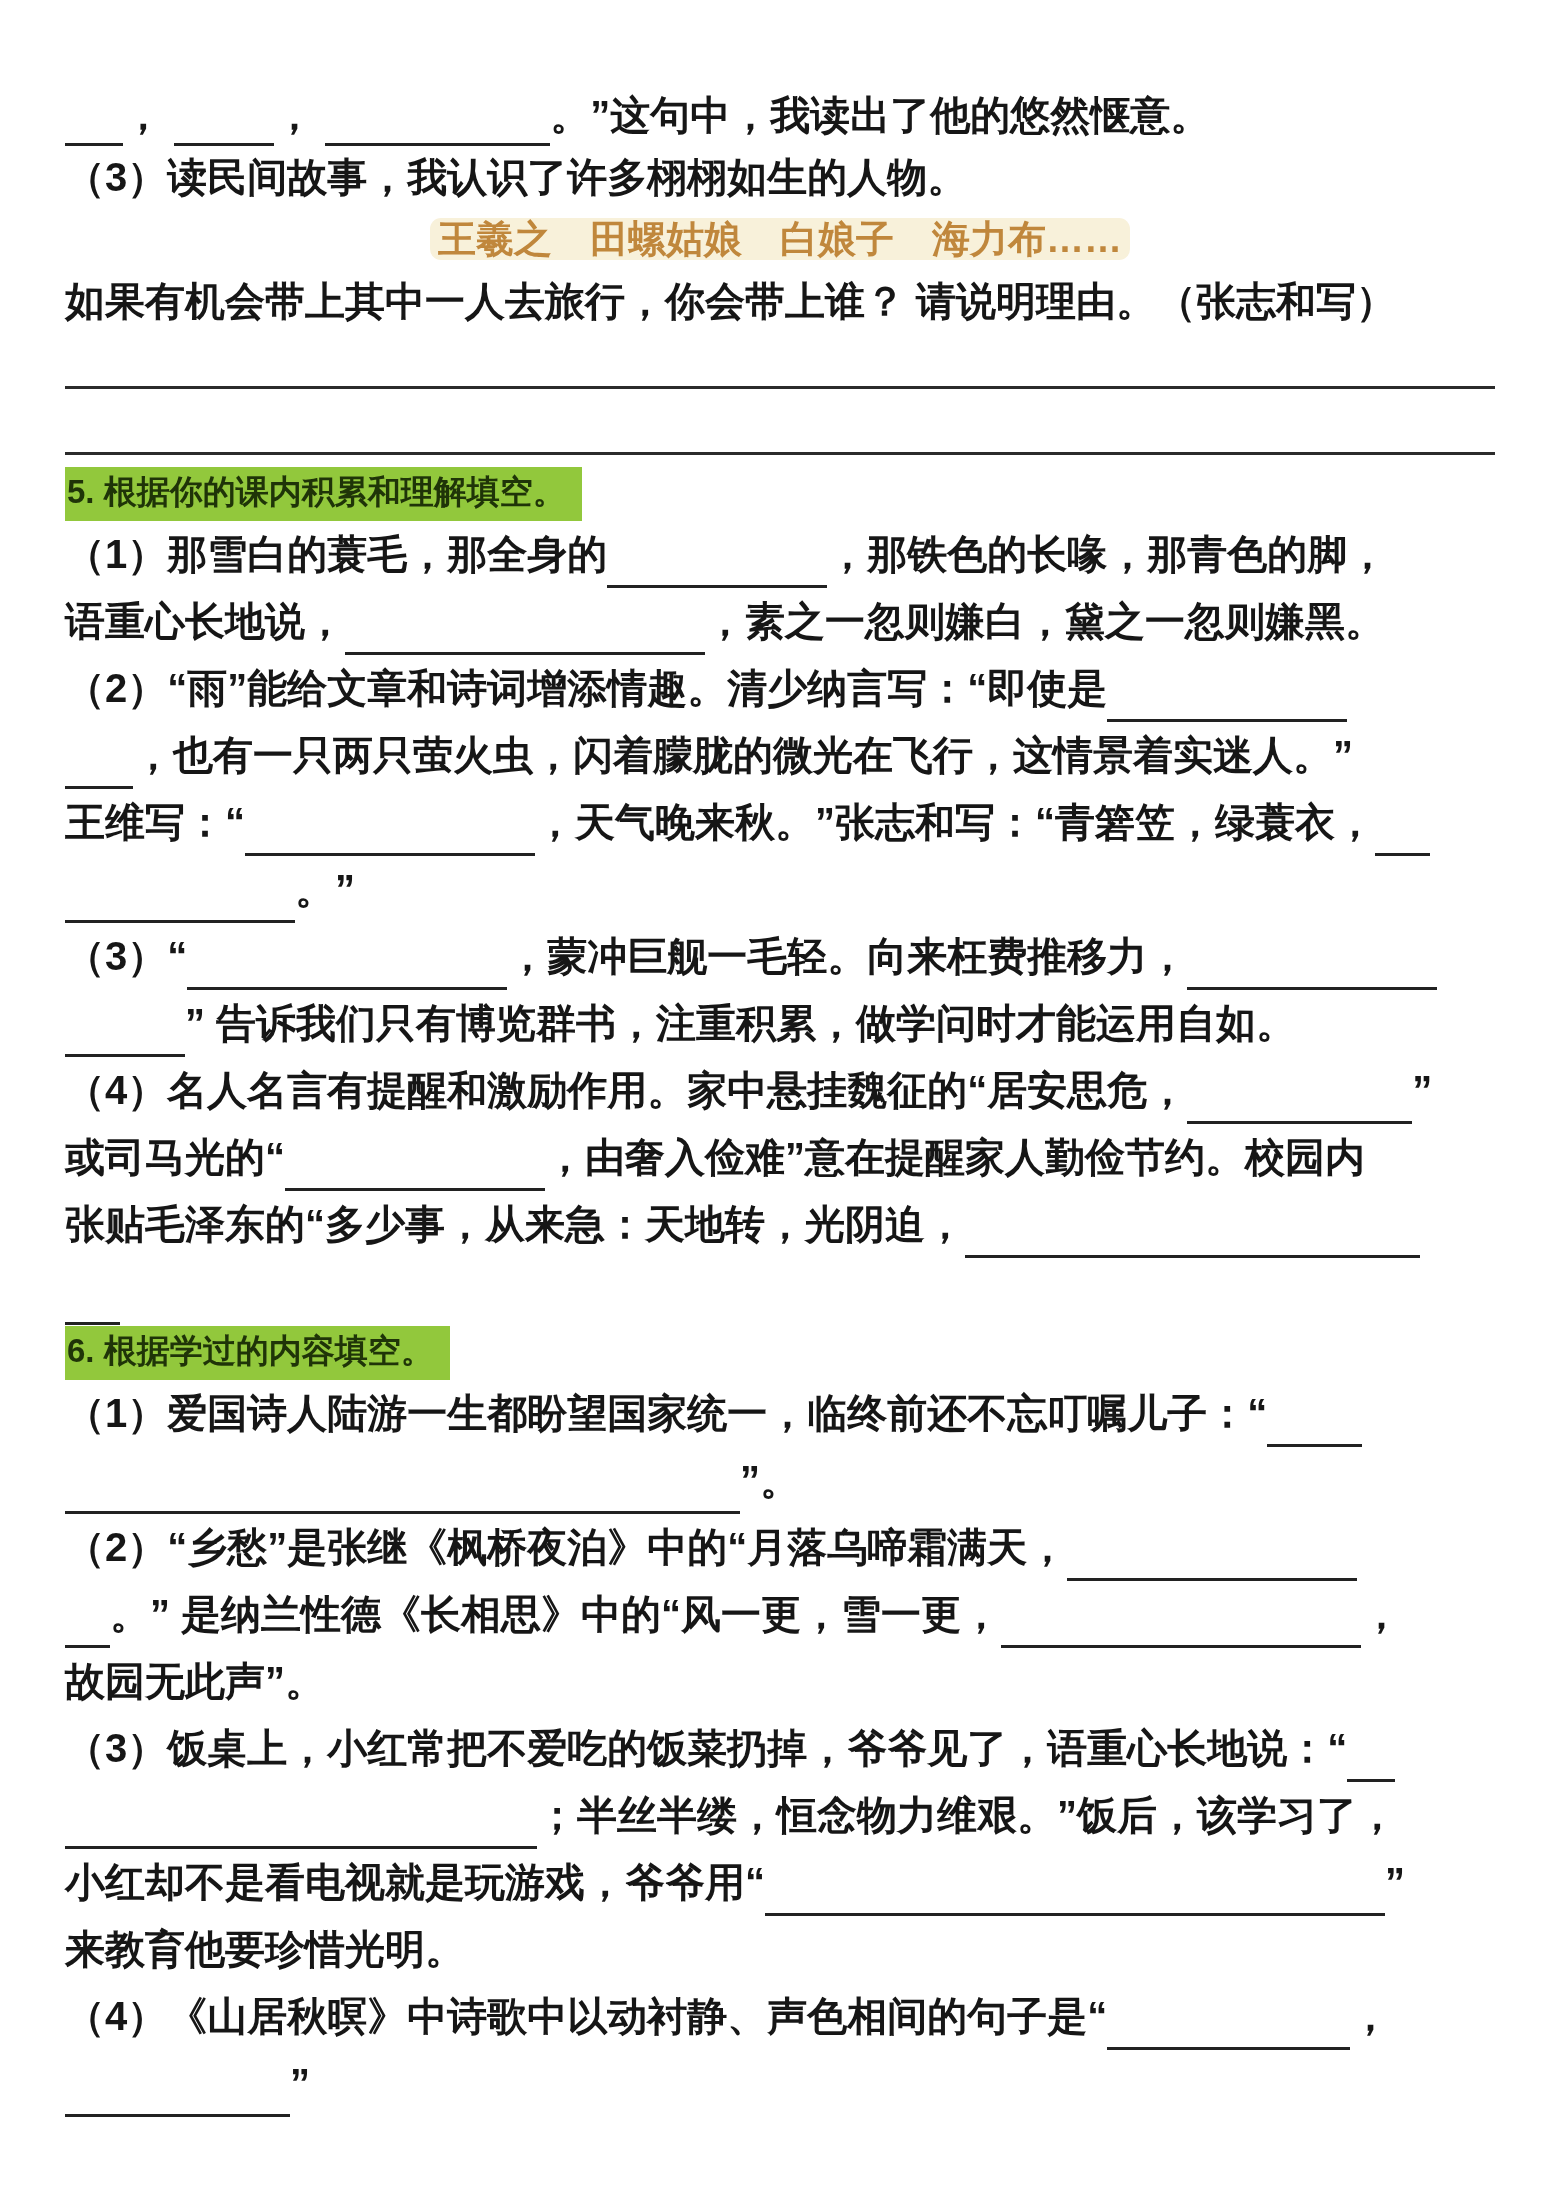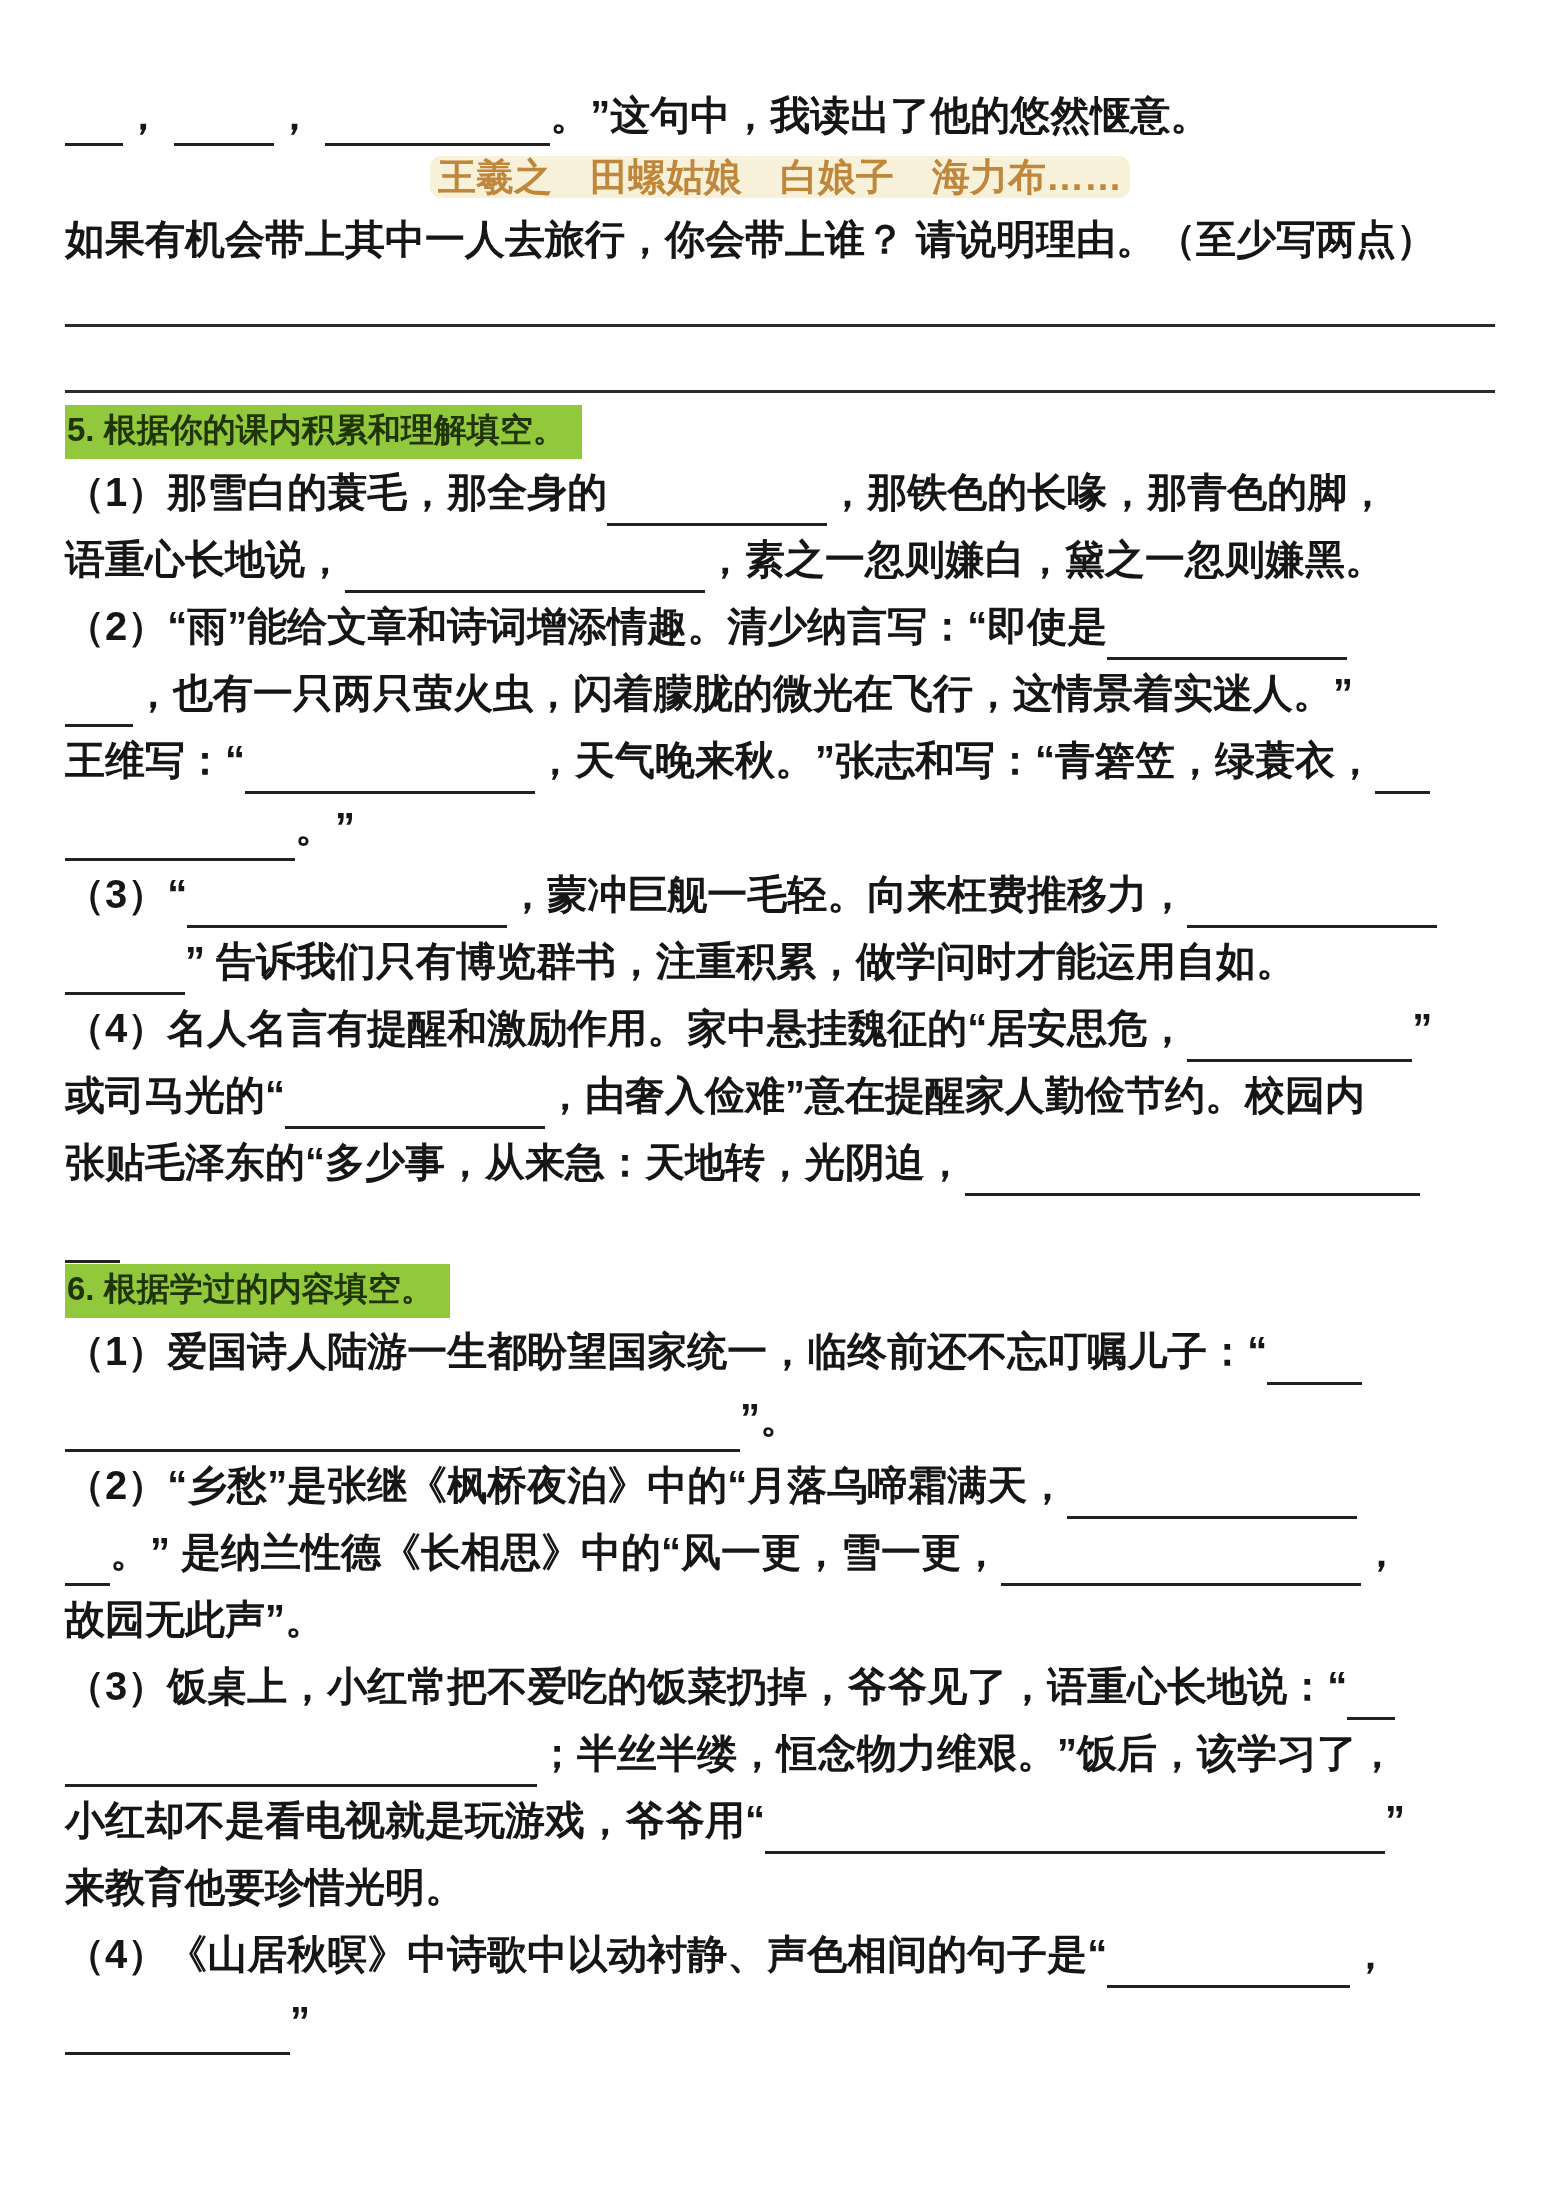"（3）读民间故事，我认识了许多栩栩如生的人物。" div.row { html: none -> <div> <span>（3）读民间故事，我认识了许多栩栩如生的人物。</span> </div> }
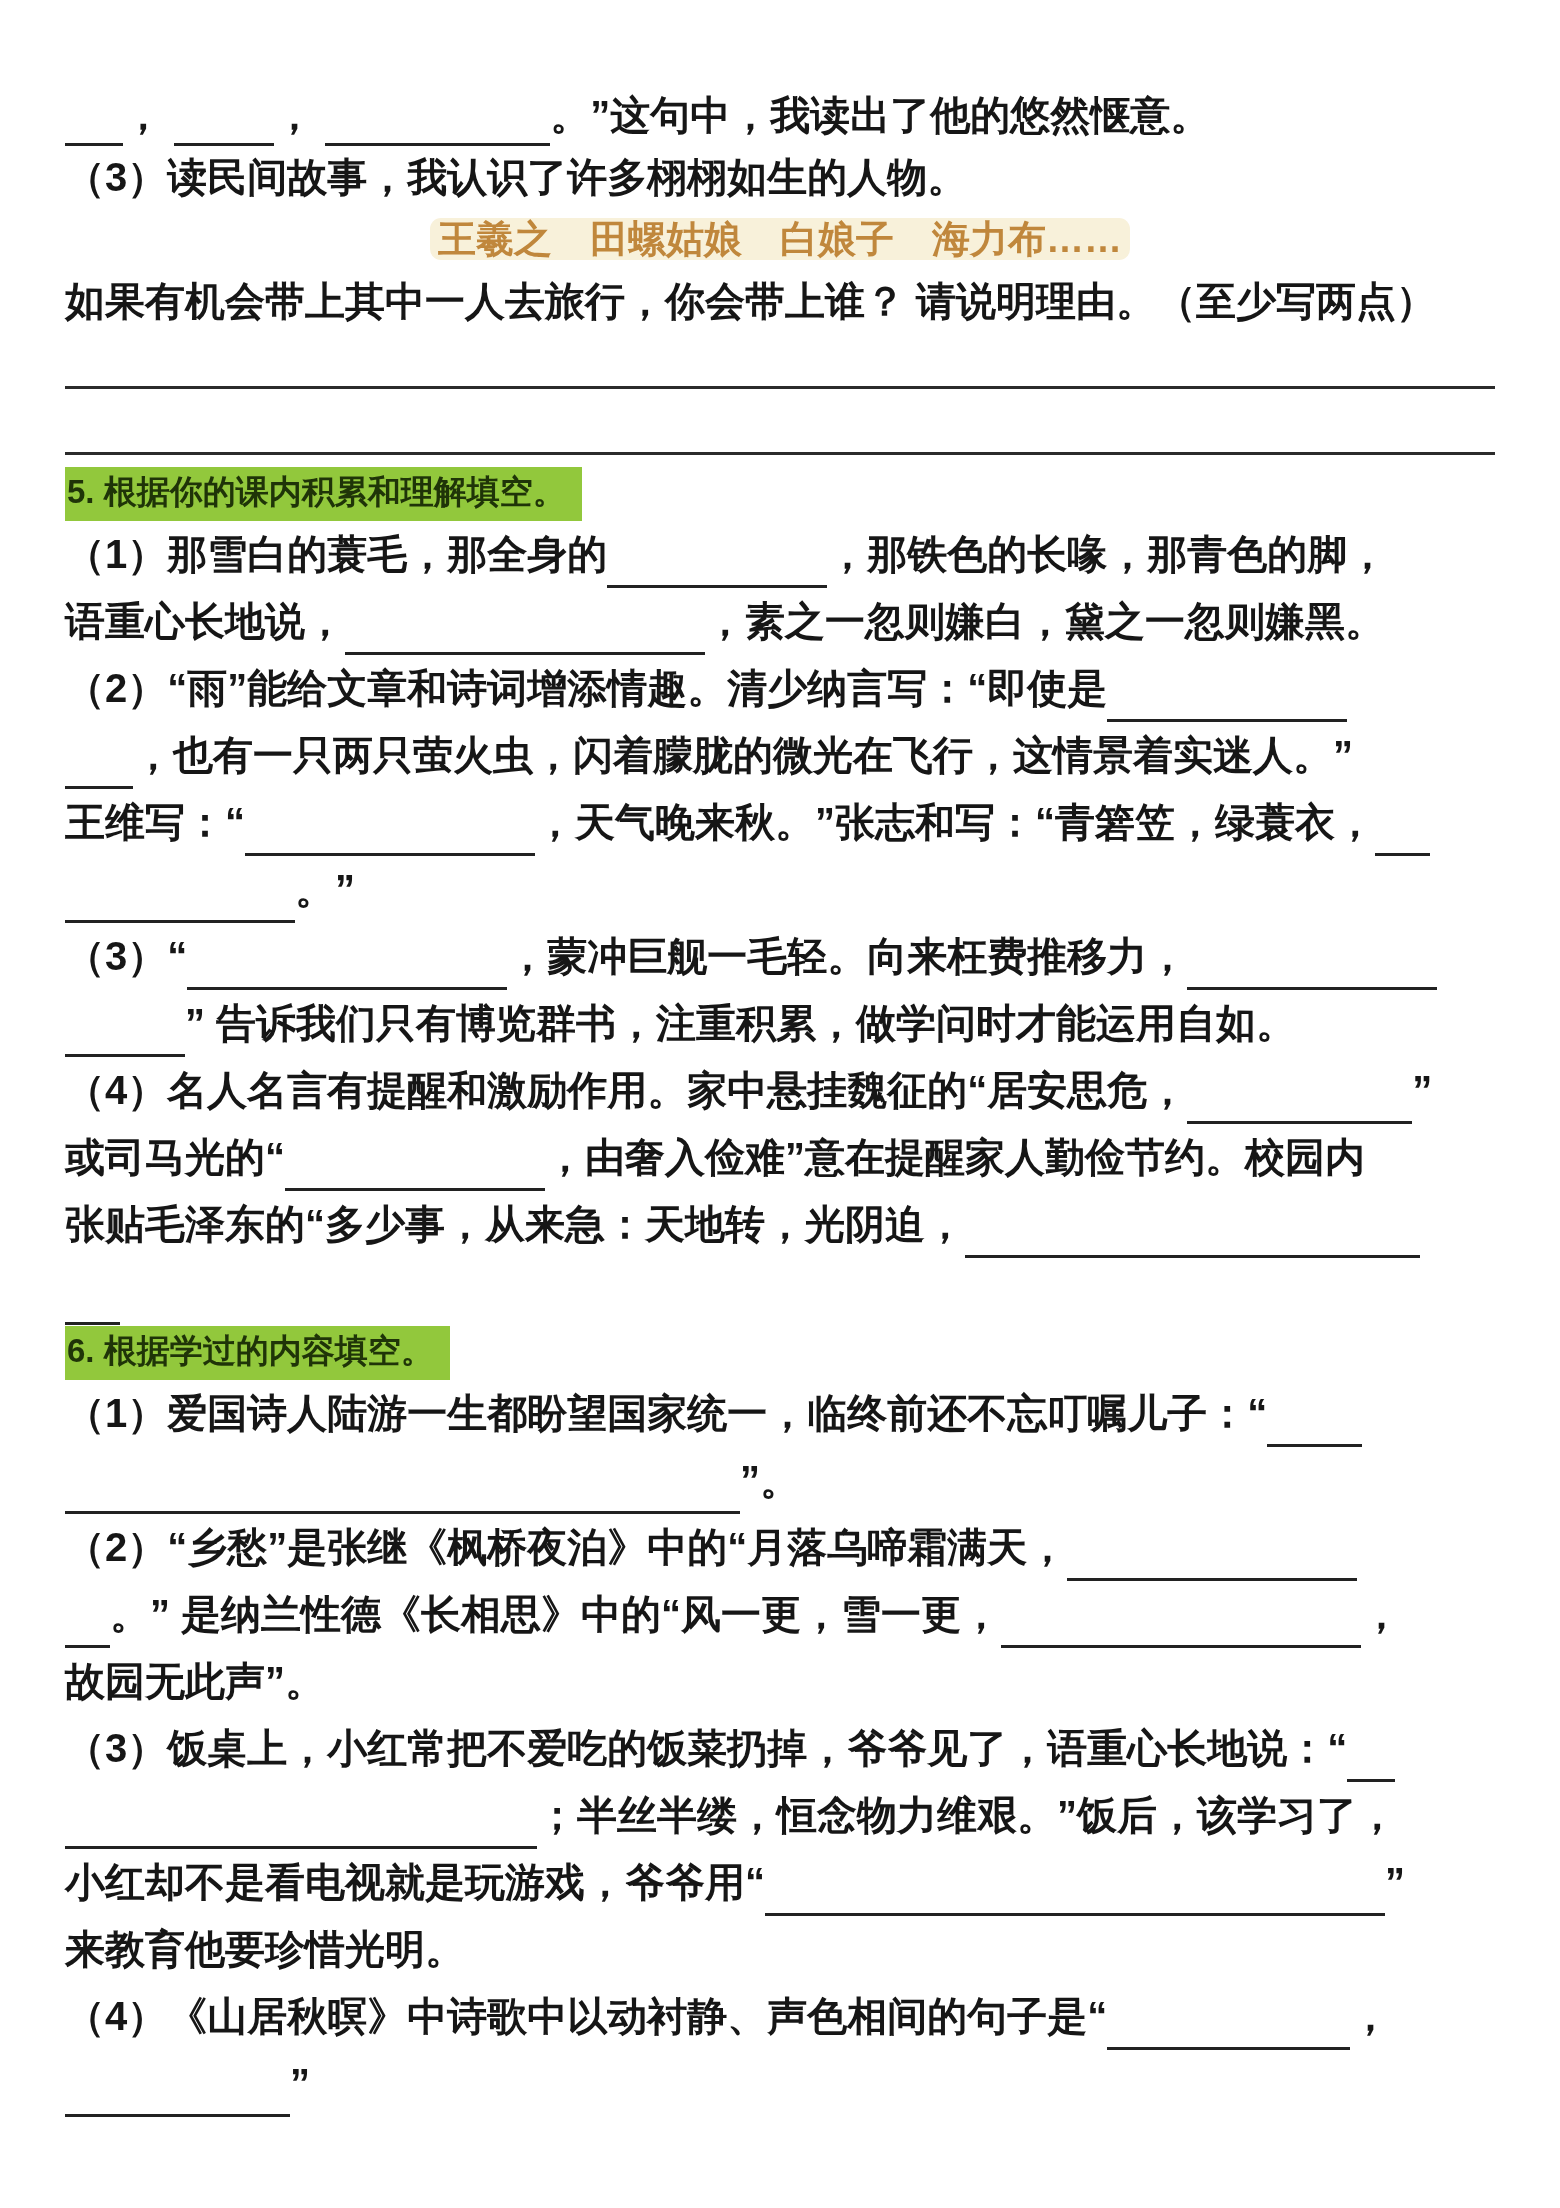"如果有机会带上其中一人去旅行，你会带上谁？ 请说明理由。（至少写两点）" span.seg { text: 至少写两点 -> 张志和写 }
